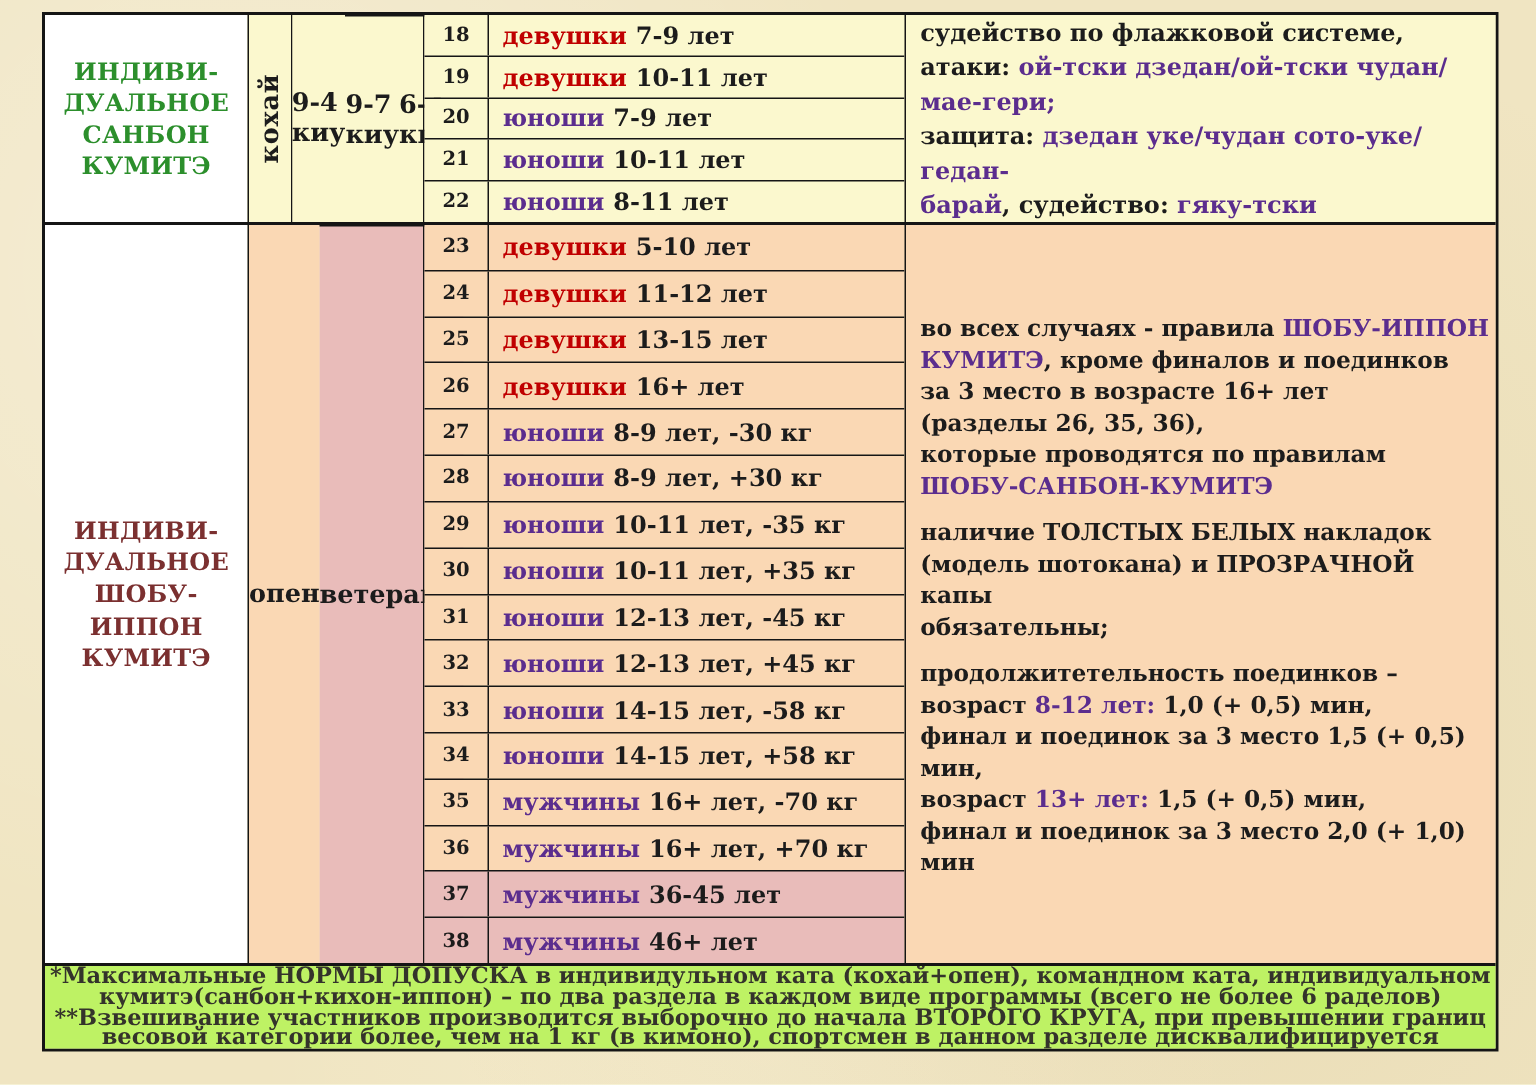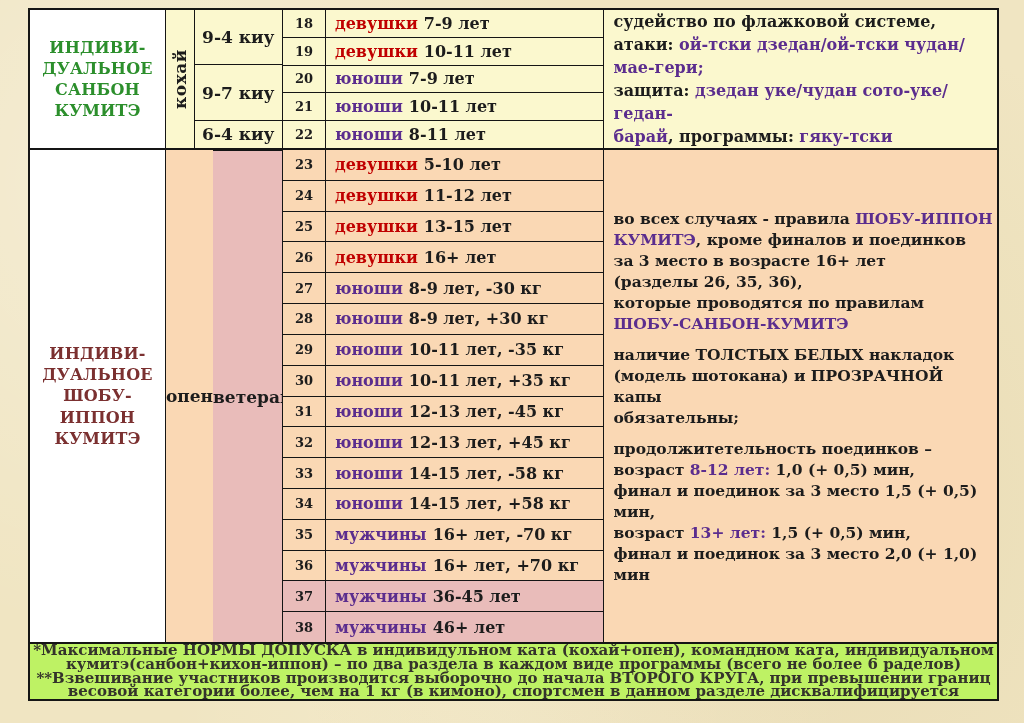"9-4 киу" .colC { flex-direction: column -> row }
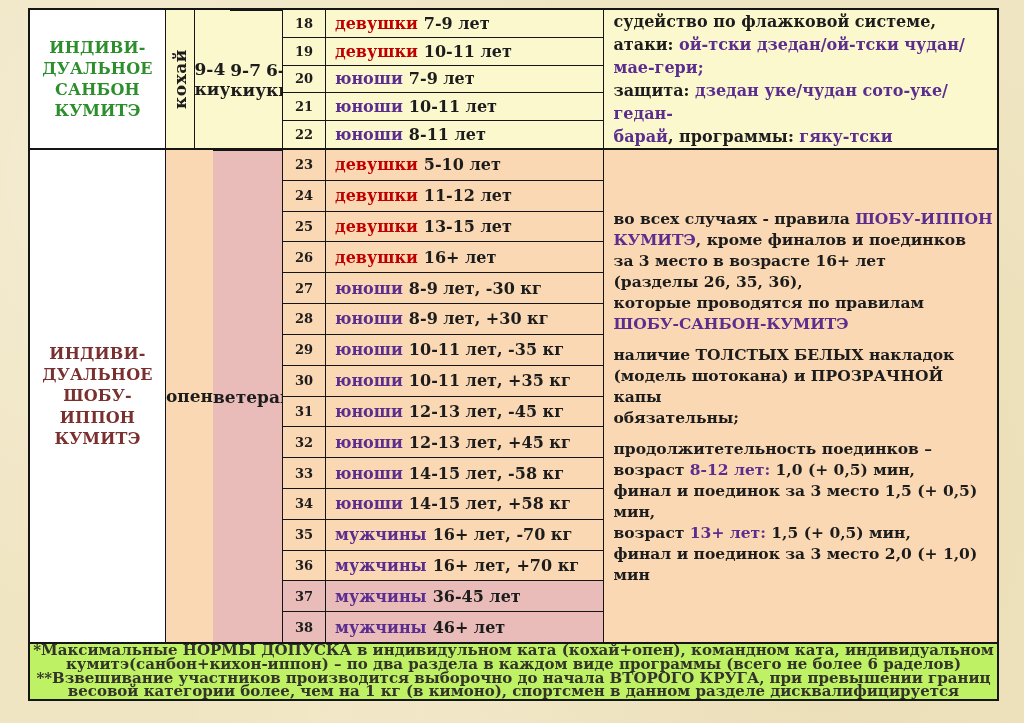", программы:" span.seg-k { text: программы -> судейство }
